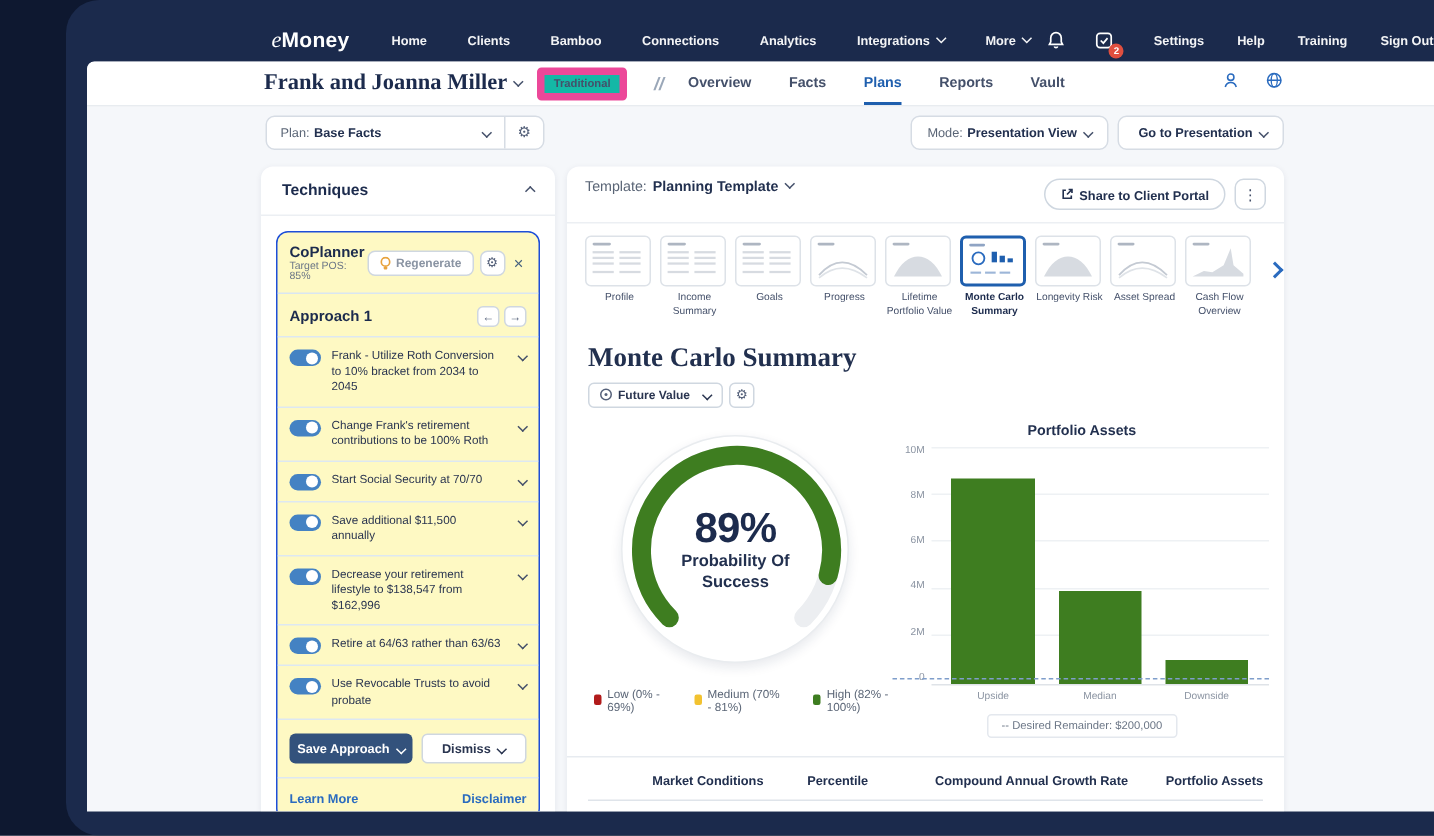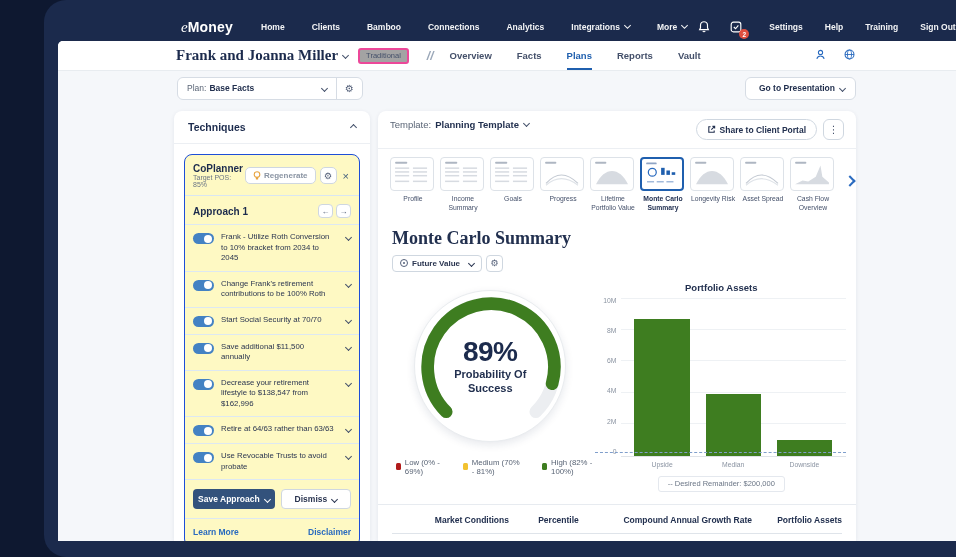"Traditional" .trad-badge { background: #a3a3a3 -> #14b8a6; border: 2px solid #ec4899 -> 5px solid #ec4899; font-weight: 400 -> 700 }
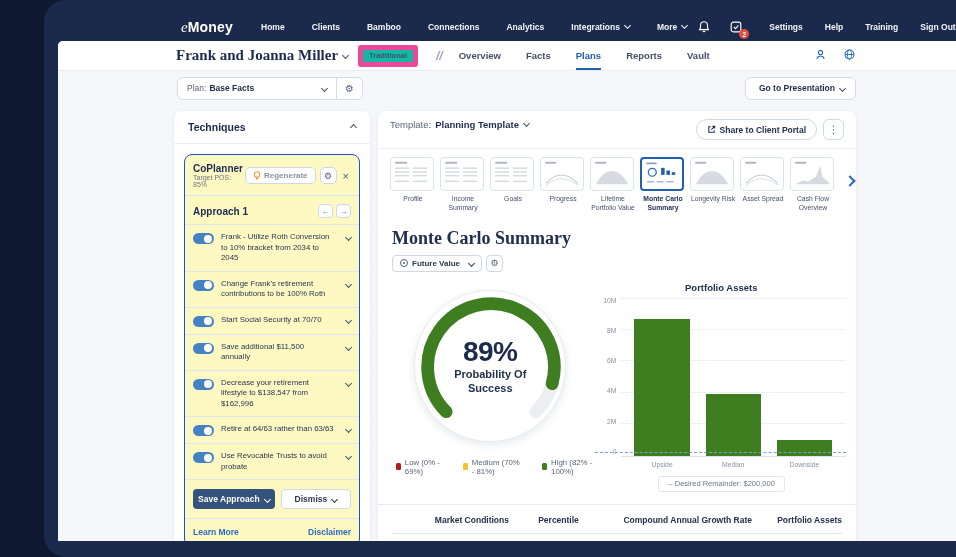"Mode:" div.btn-white { html: none -> <div> <span>Mode:</span> <b>Presentation View</b> <span></span> </div> }
